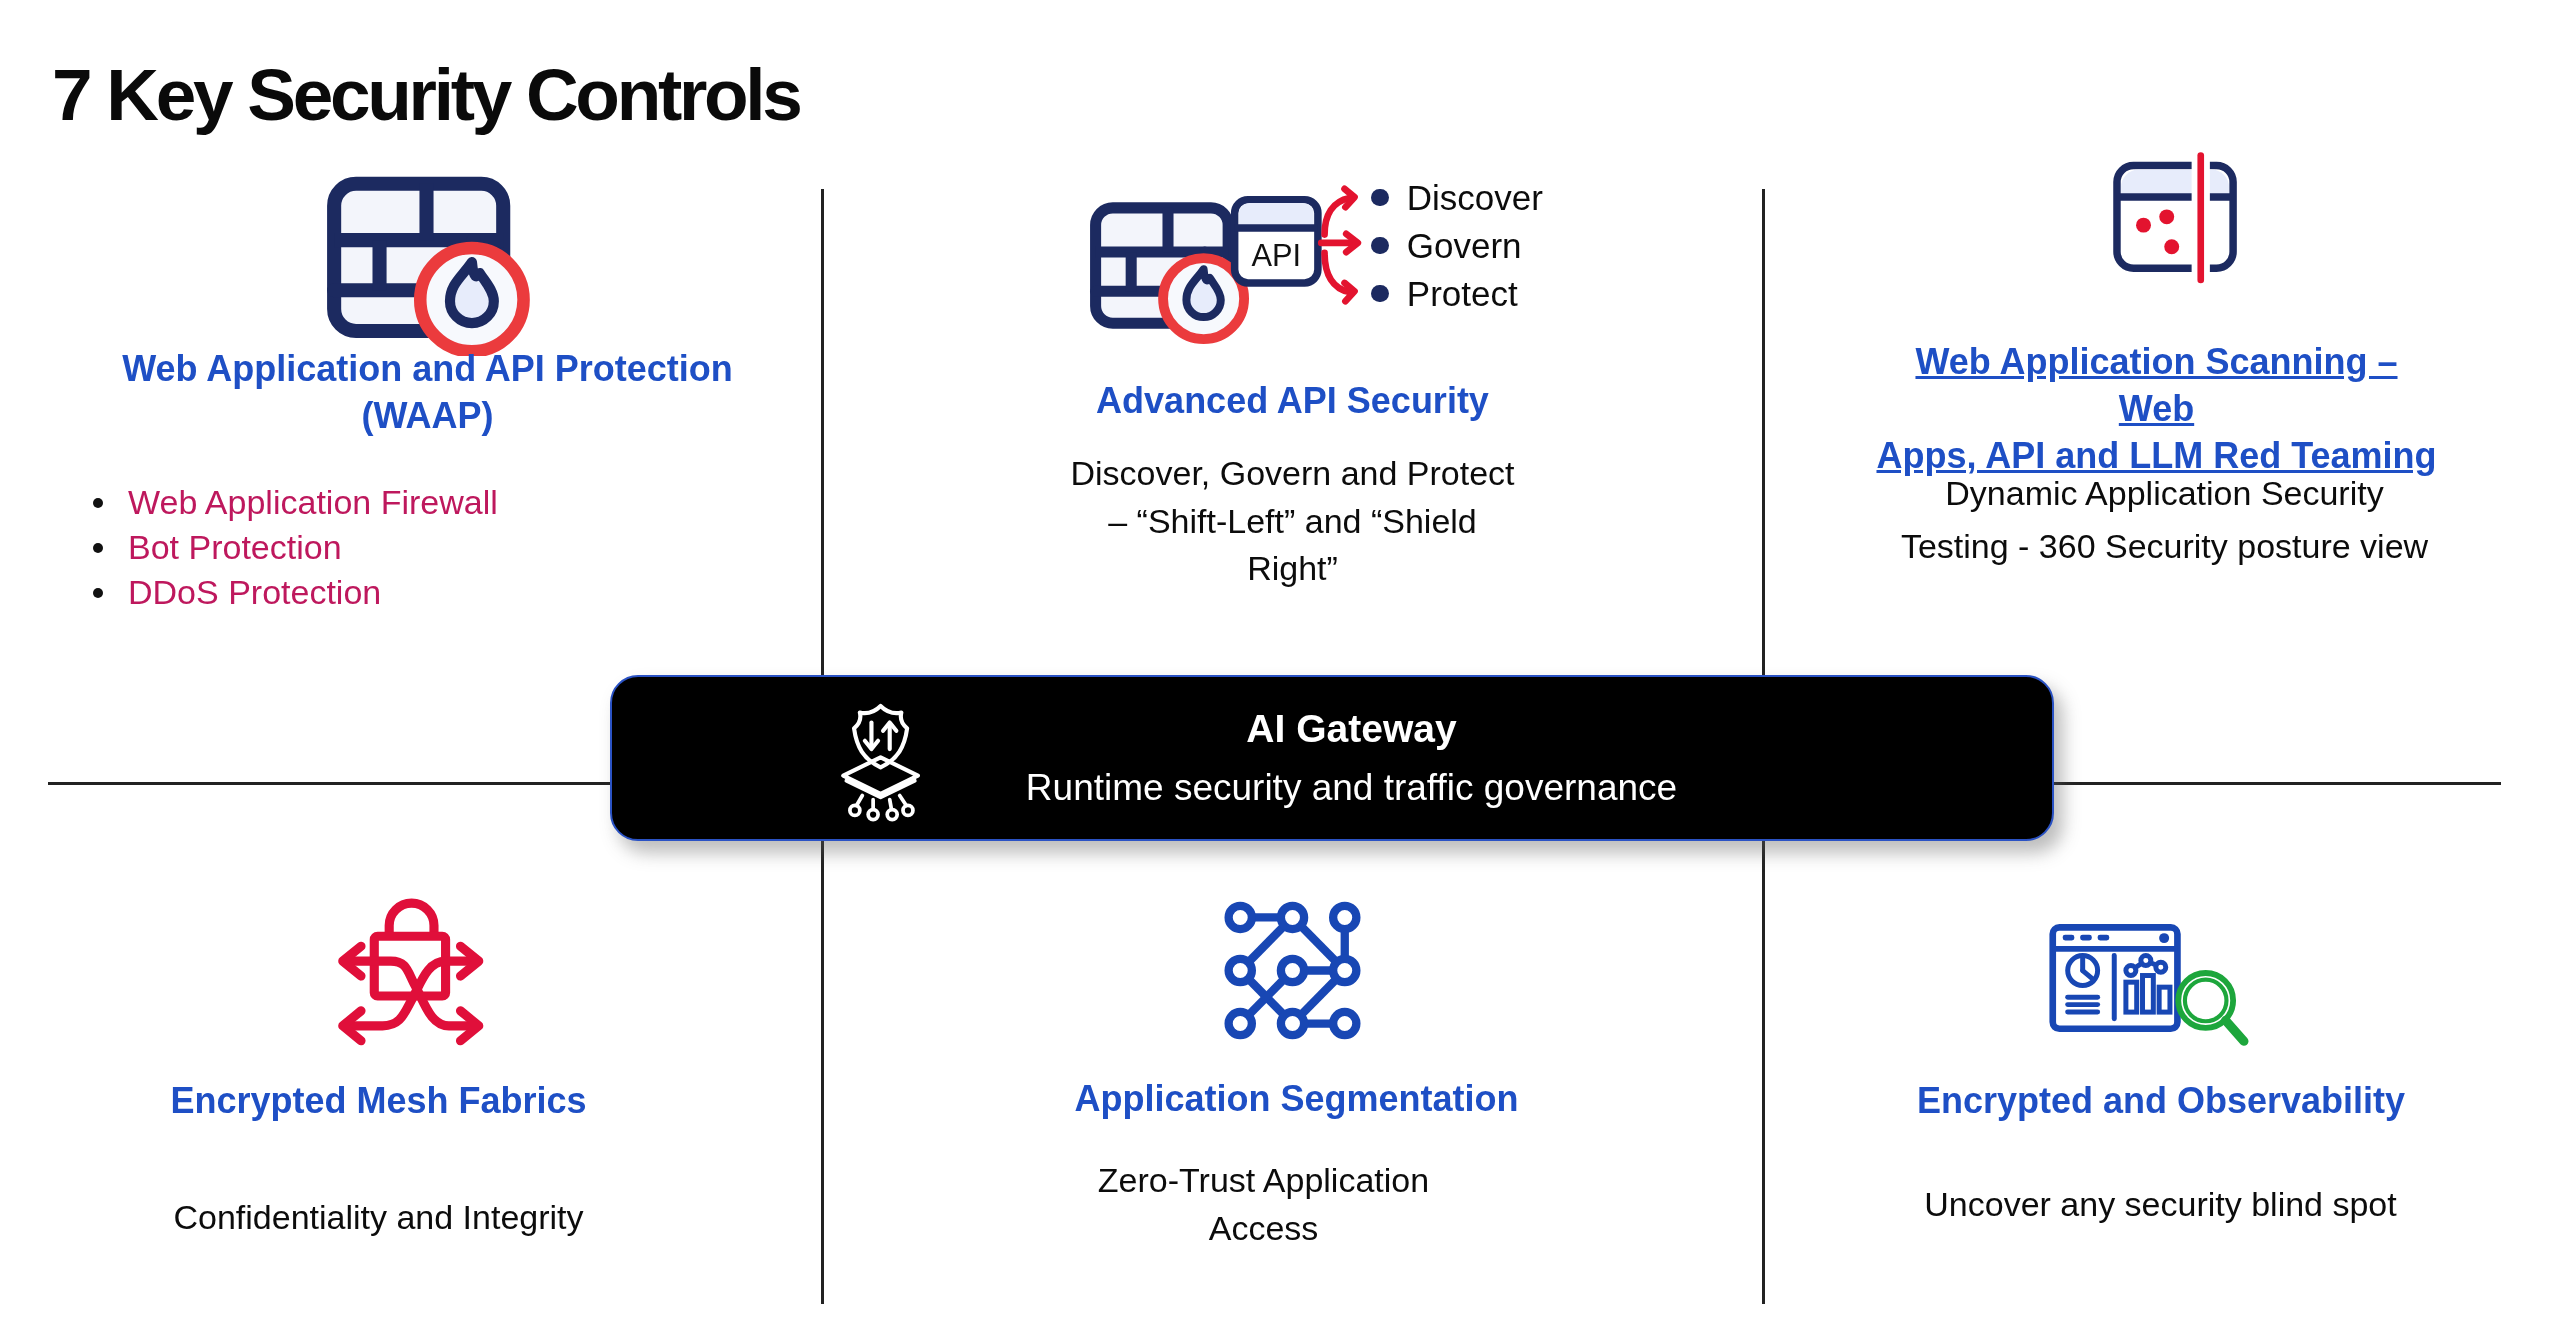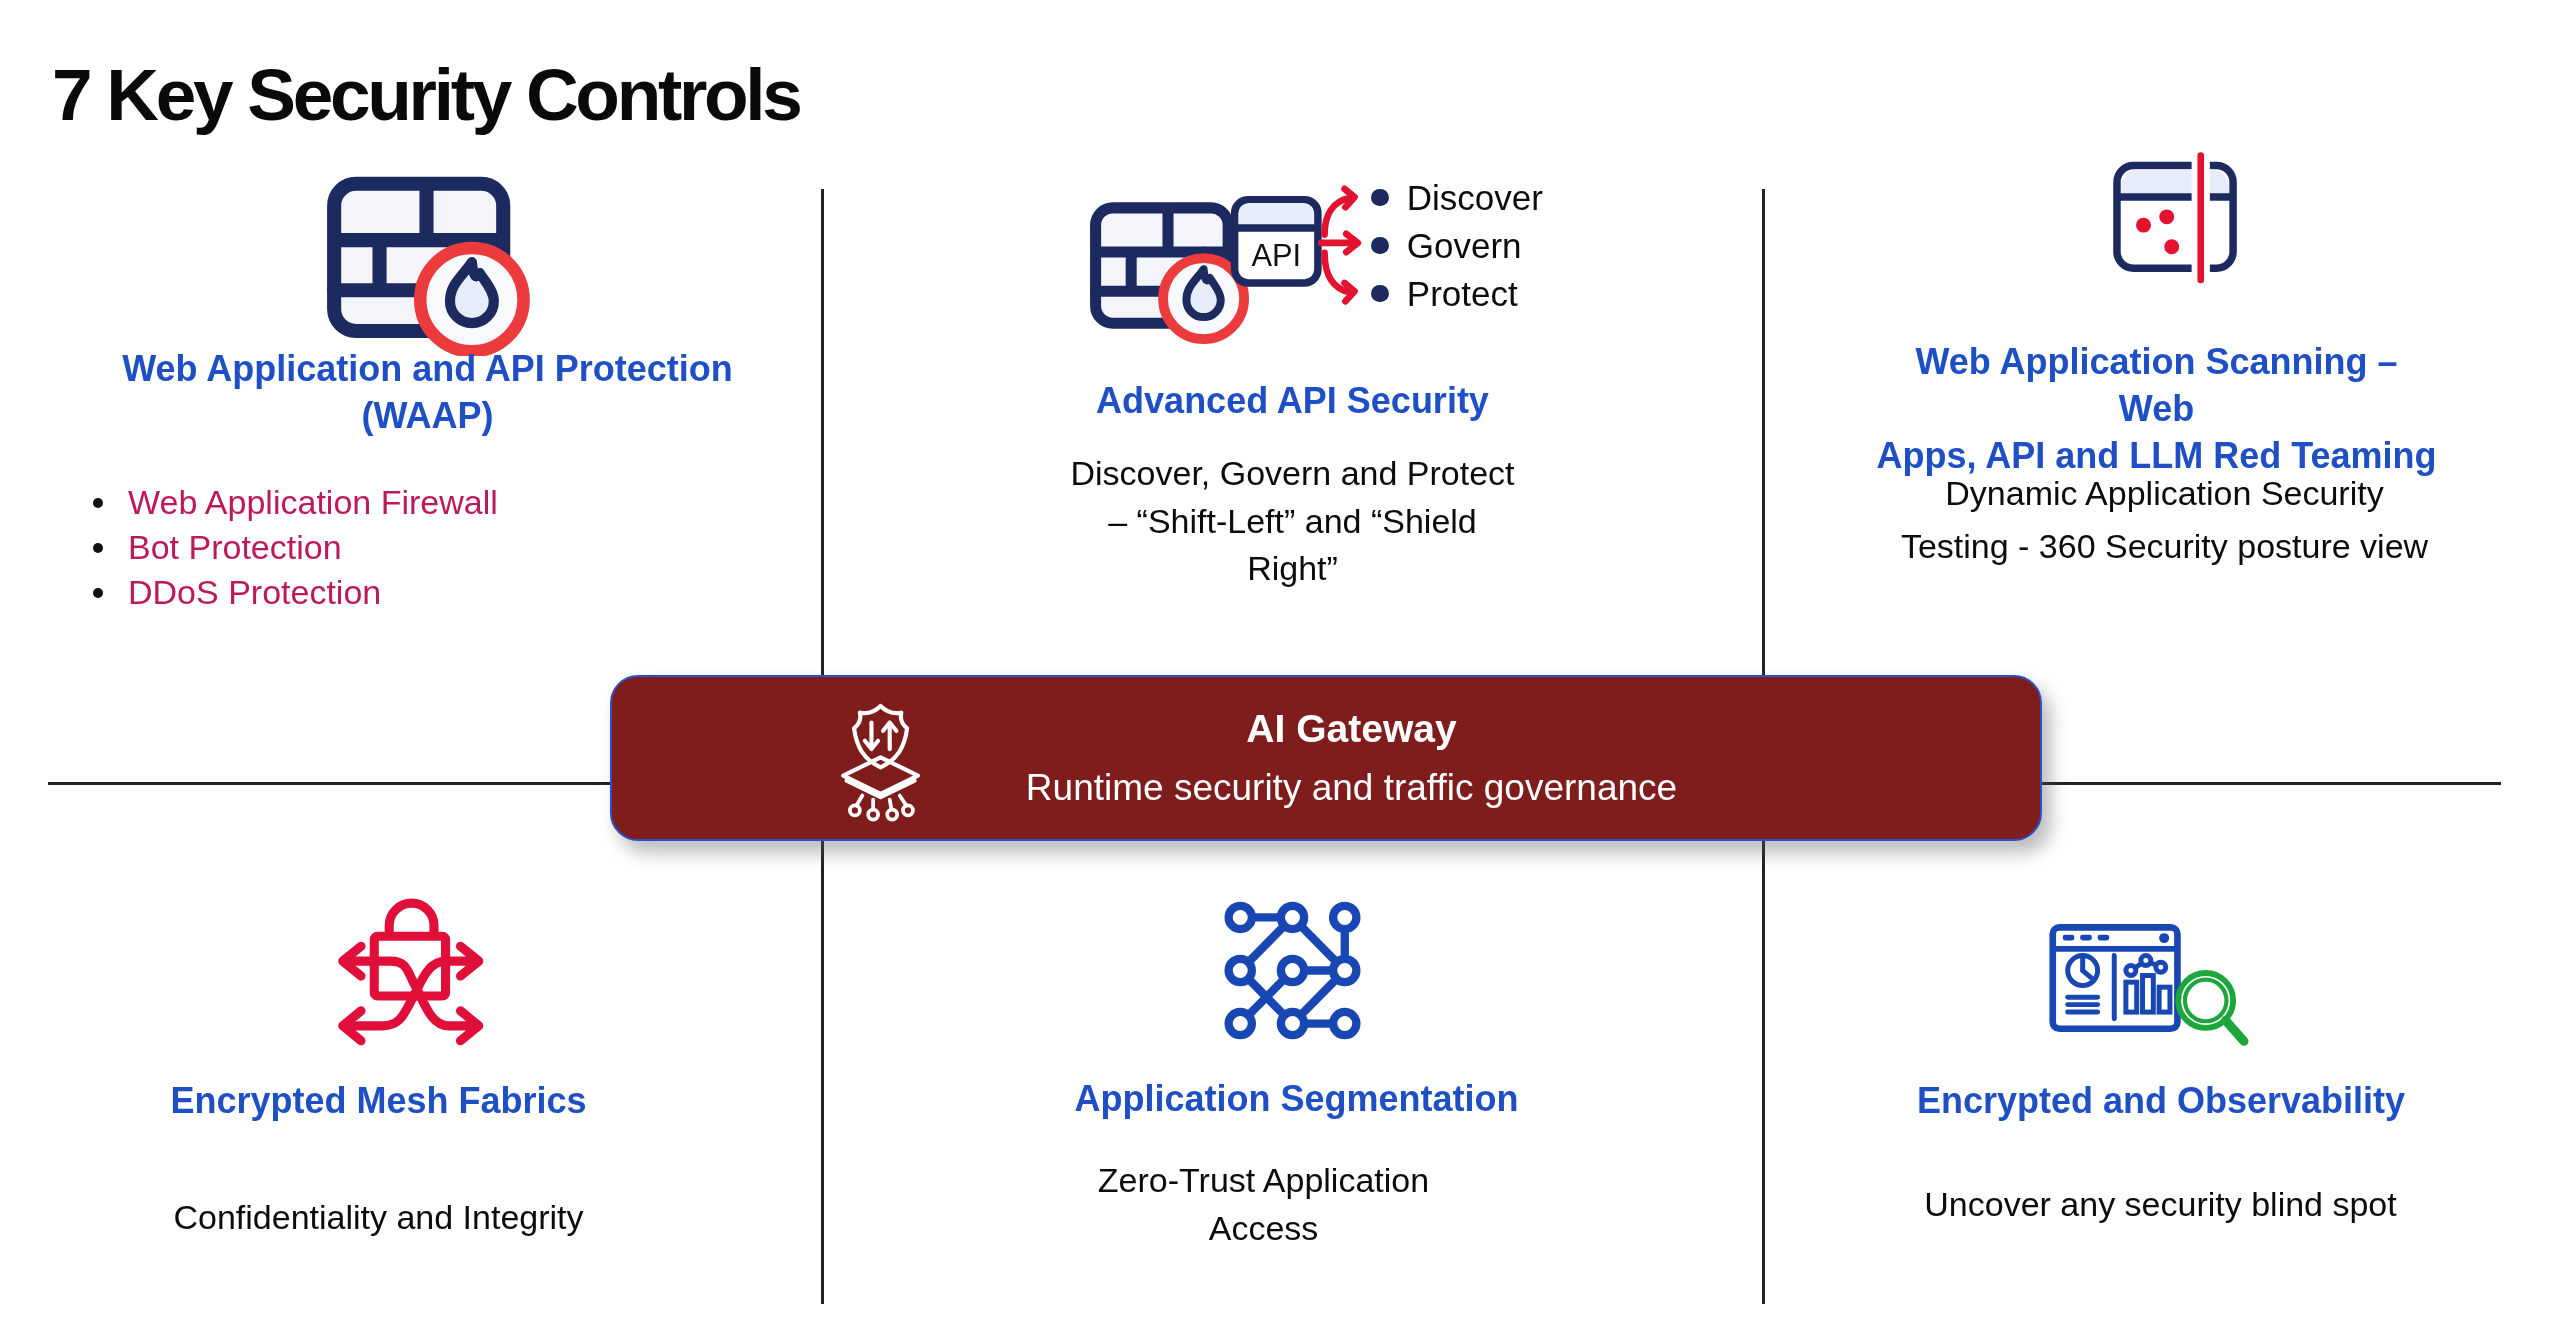"Web Application Scanning – Web" div.abs { text-decoration: none -> underline }
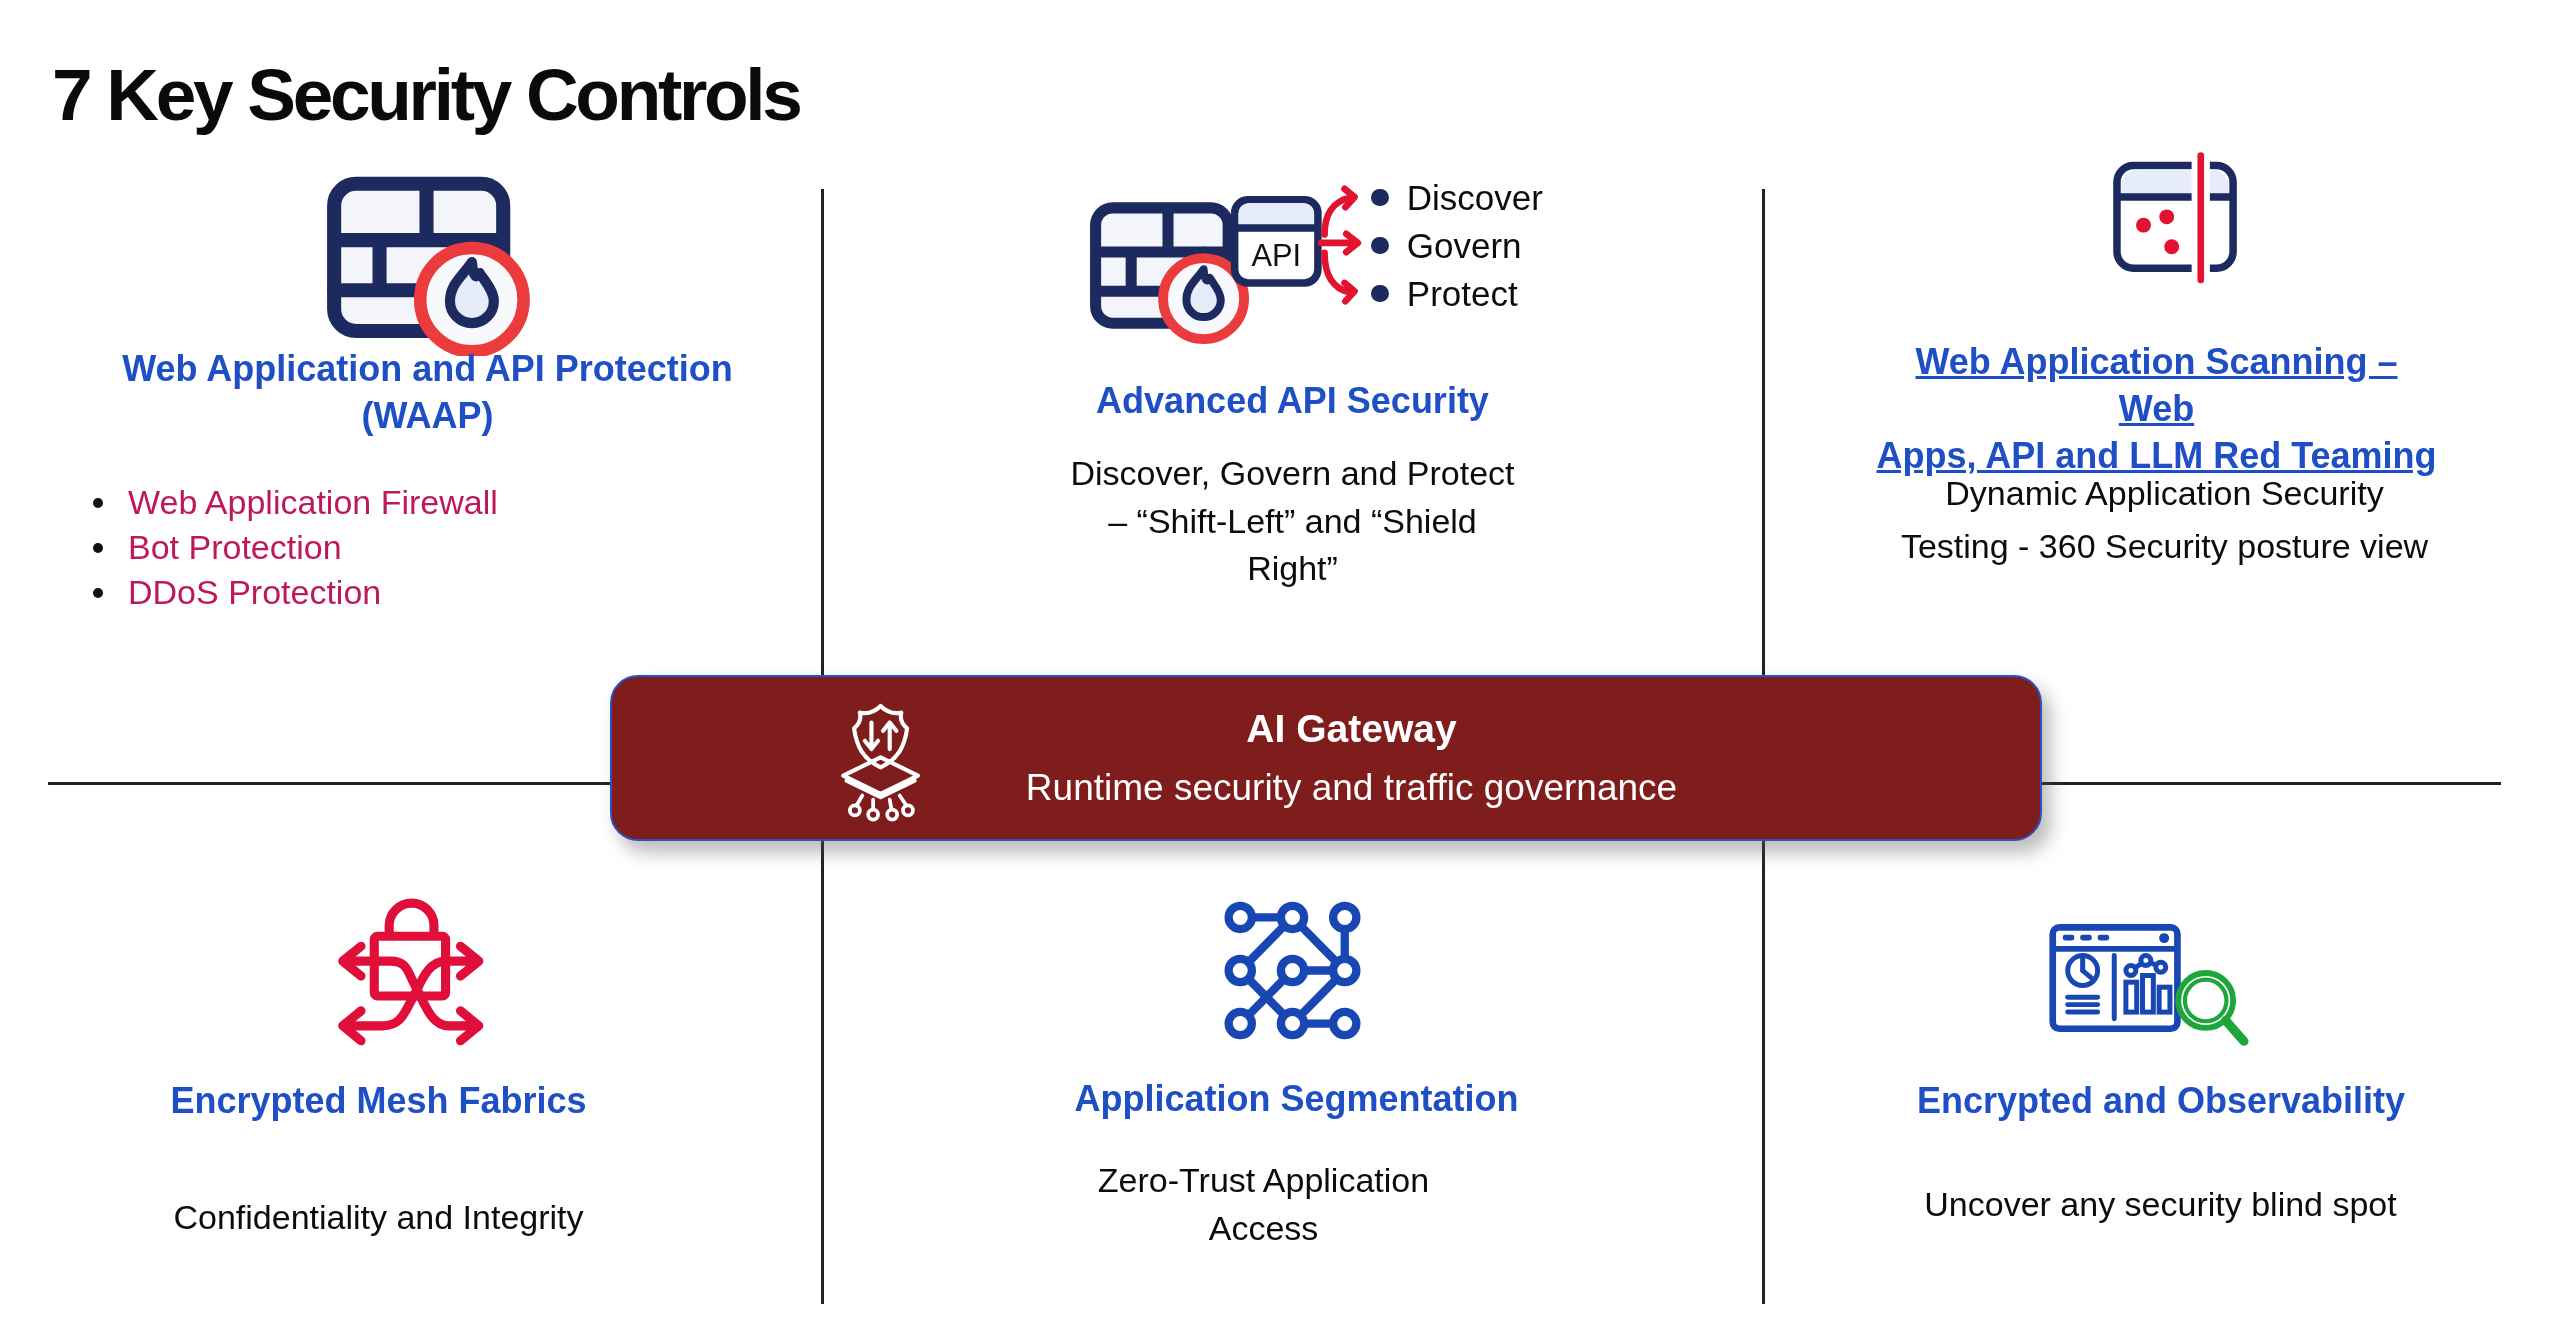"AI Gateway" .banner { background: #7f1d1d -> #000000; padding-left: none -> 12px }
